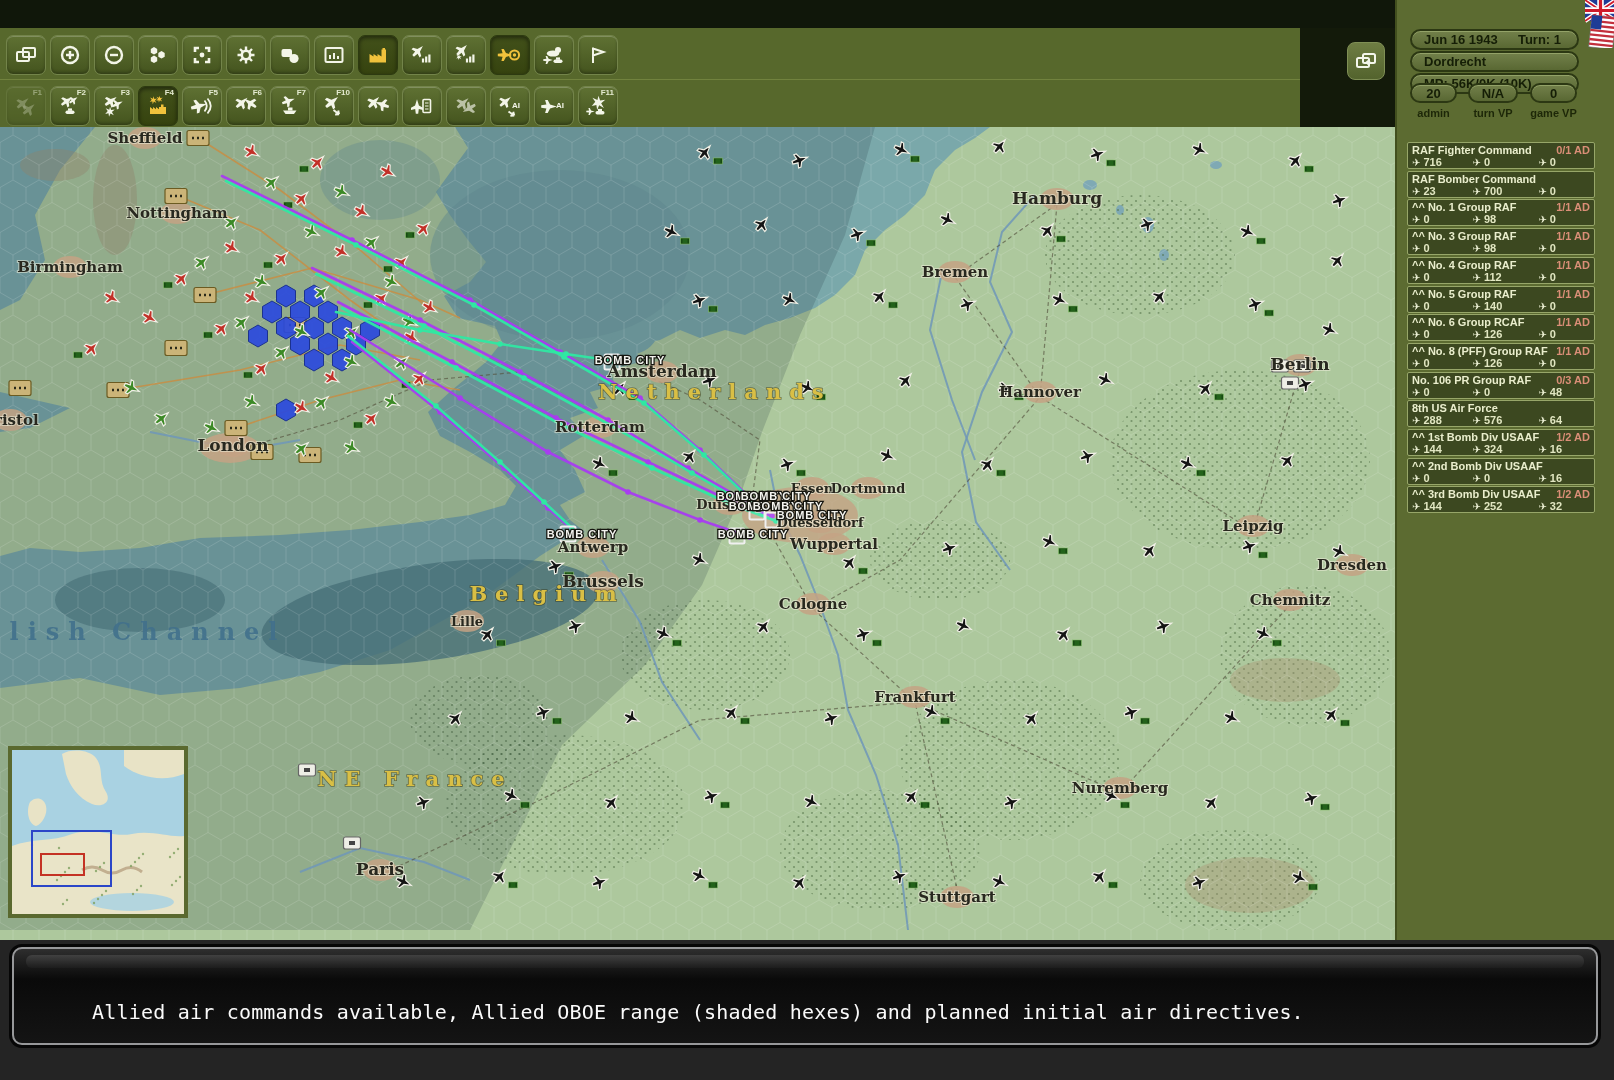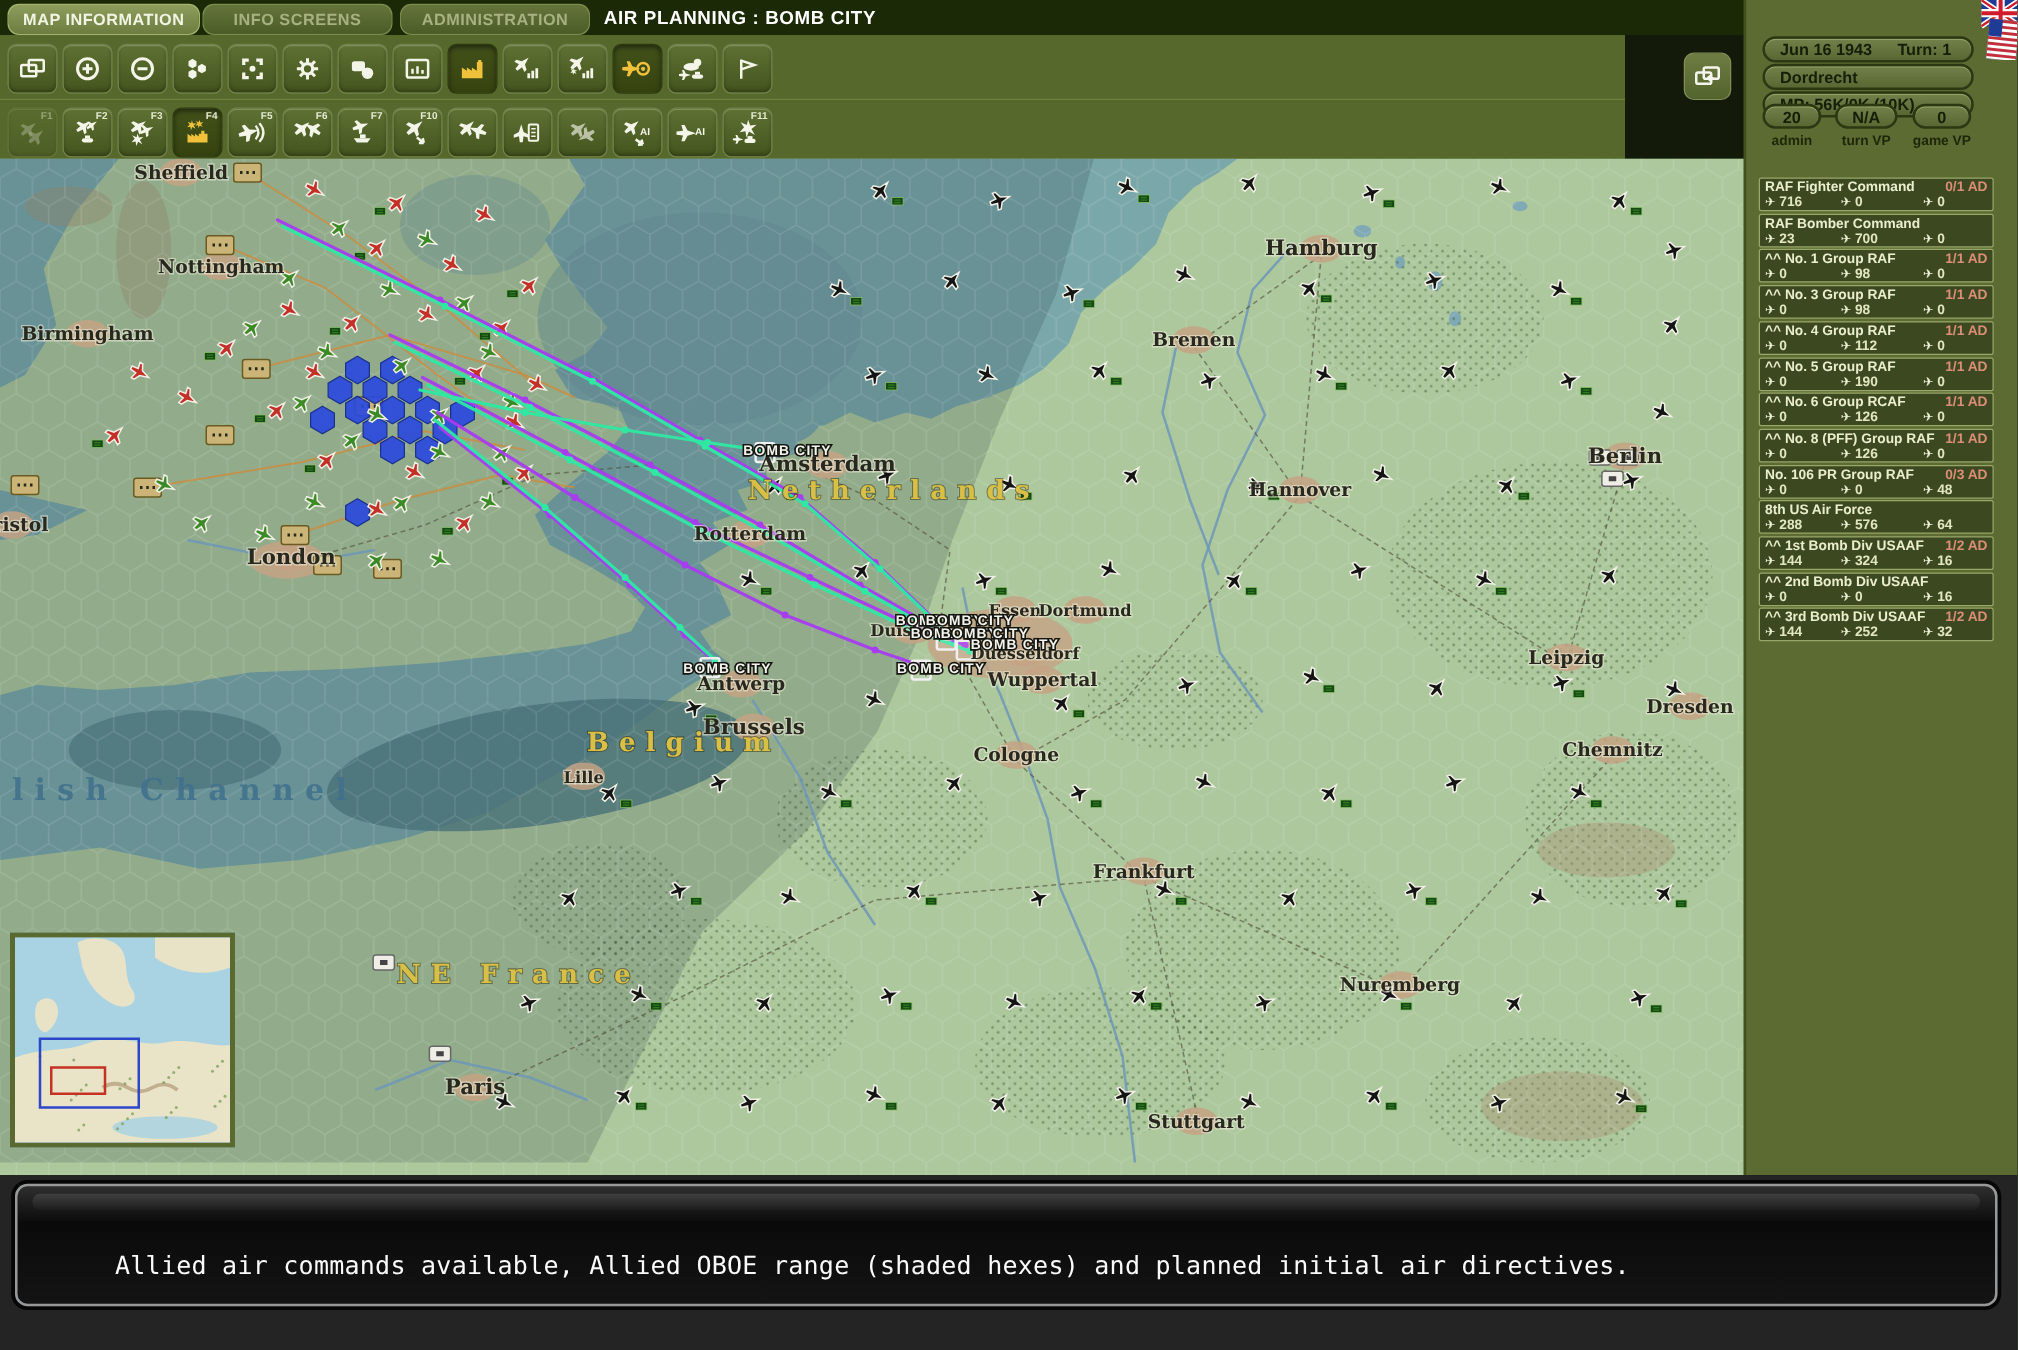"MAP INFORMATION" div.topbar { html: <div> <div>MAP INFORMATION</div> <div>INFO SCREENS</div> <div>ADMINISTRATION</div> <div>AIR PLANNING : BOMB CITY</div> </div> -> none }
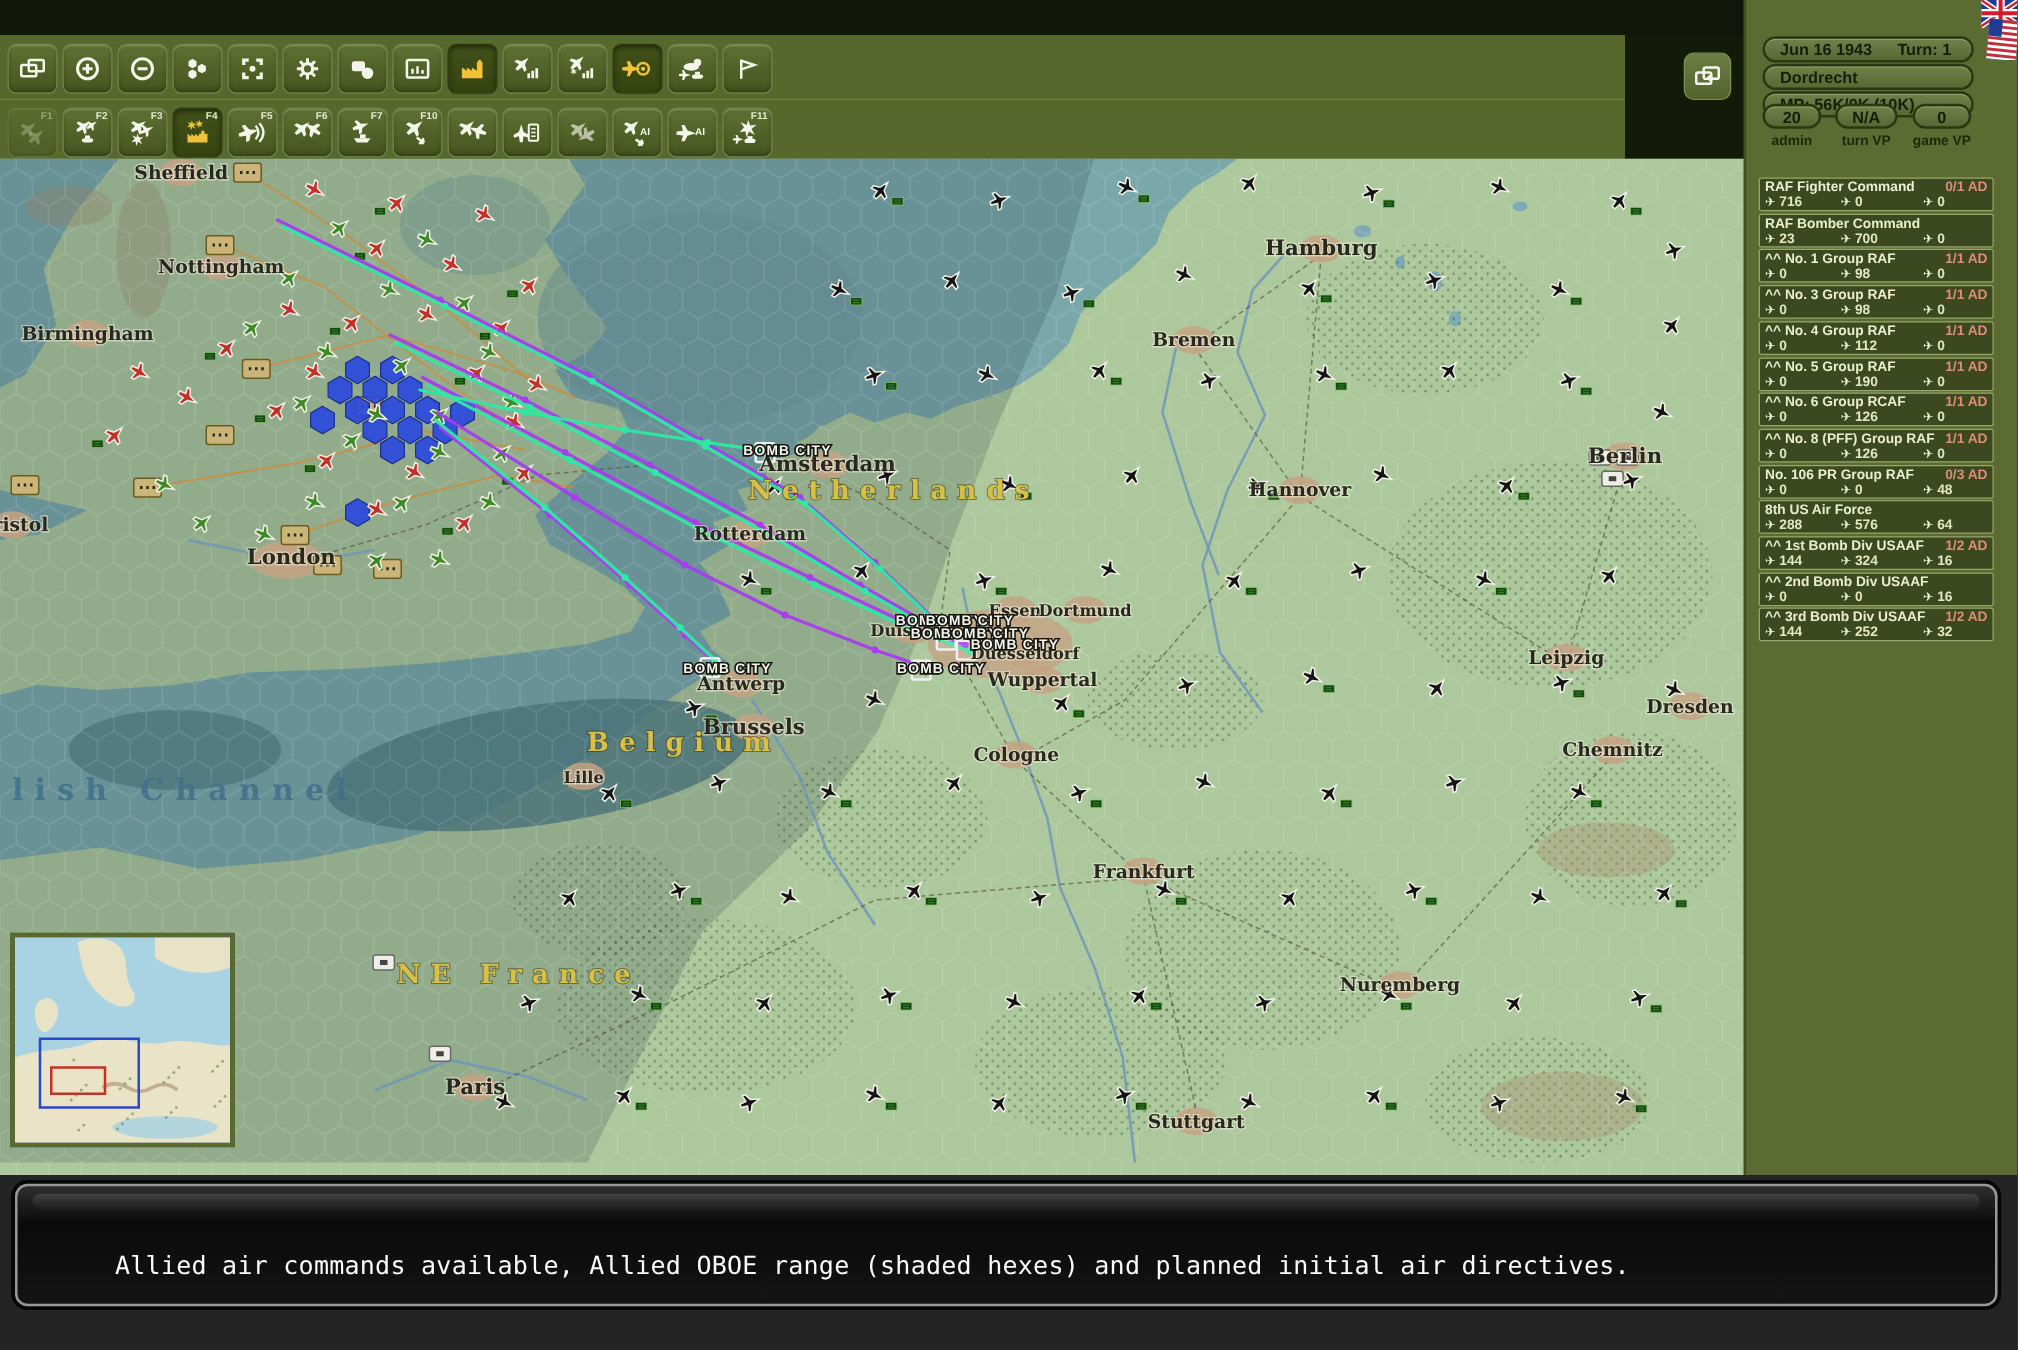"190" span { text: 190 -> 140 }
